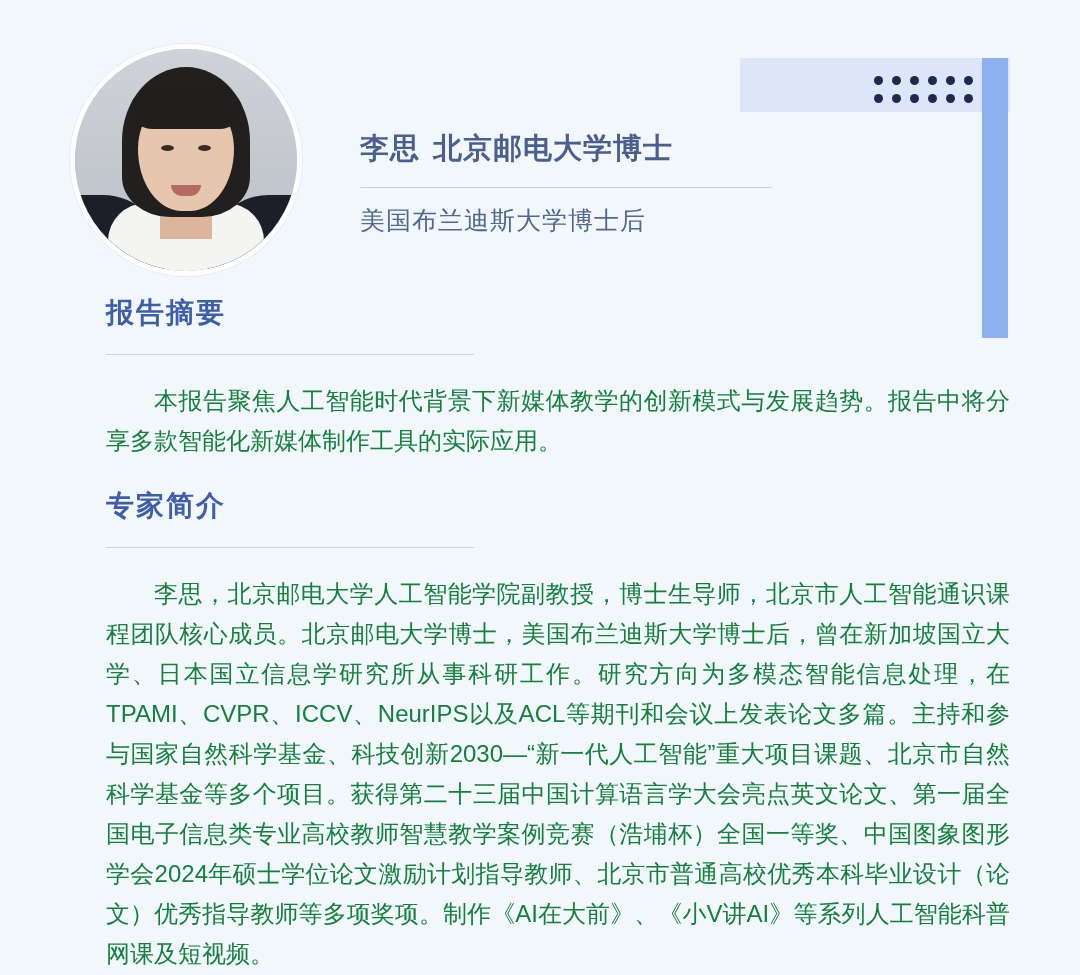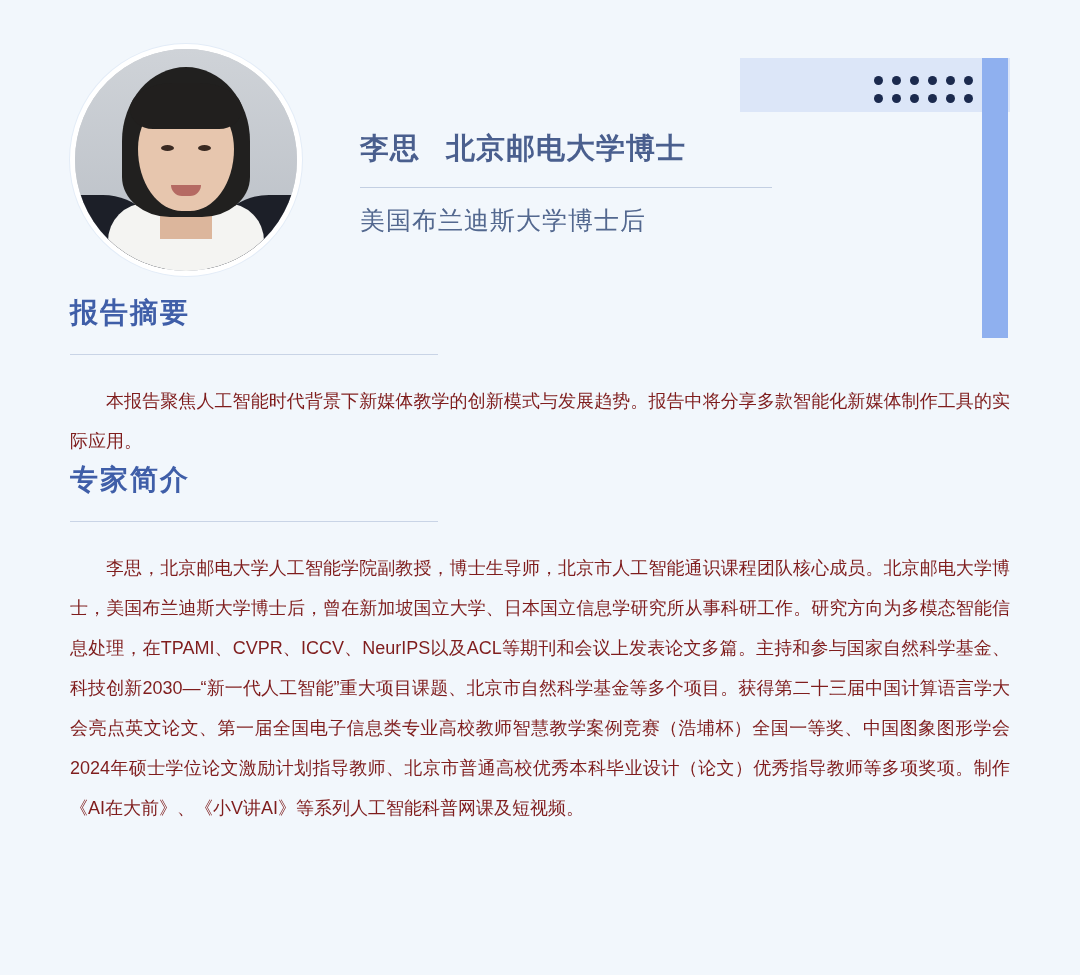"李思" .speaker-name { margin-right: 26px -> 13px }
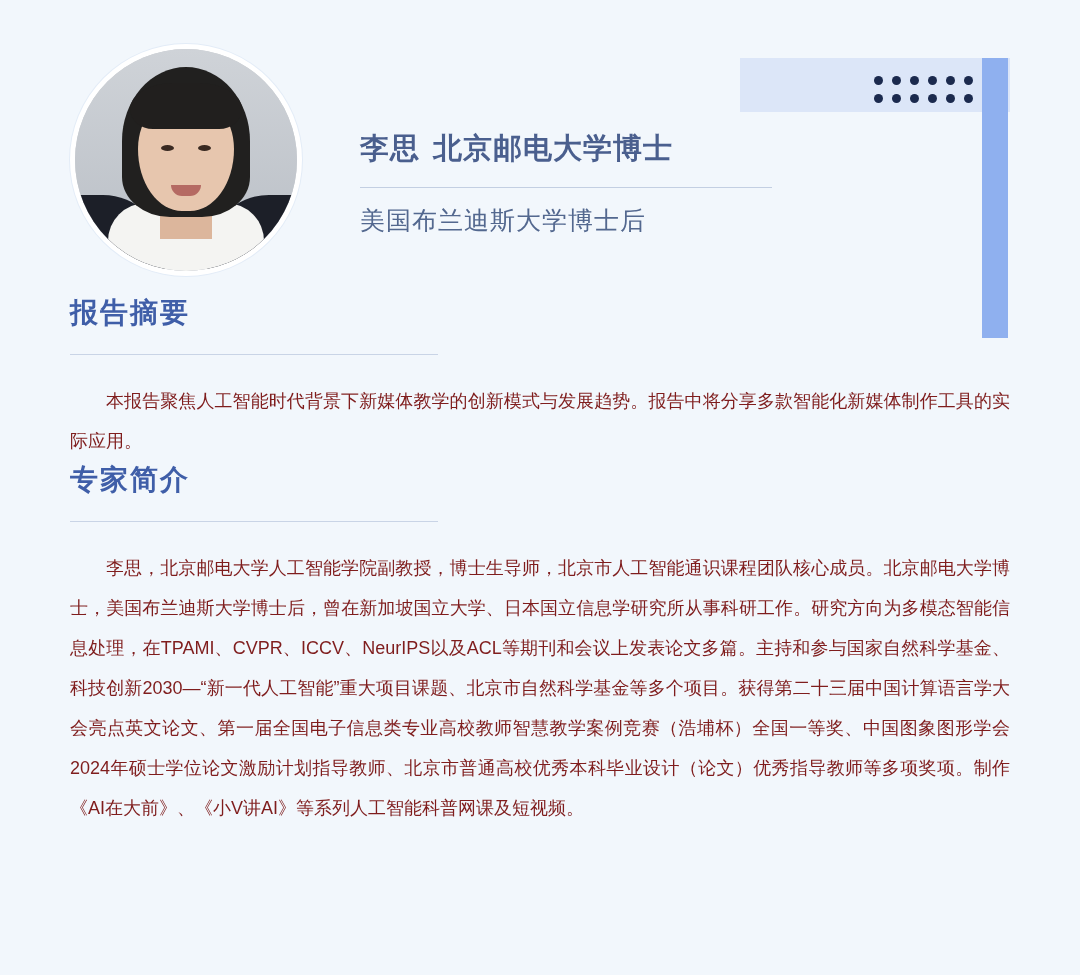"报告摘要" .content { padding: 36px 70px 0 70px -> 36px 70px 0 106px }
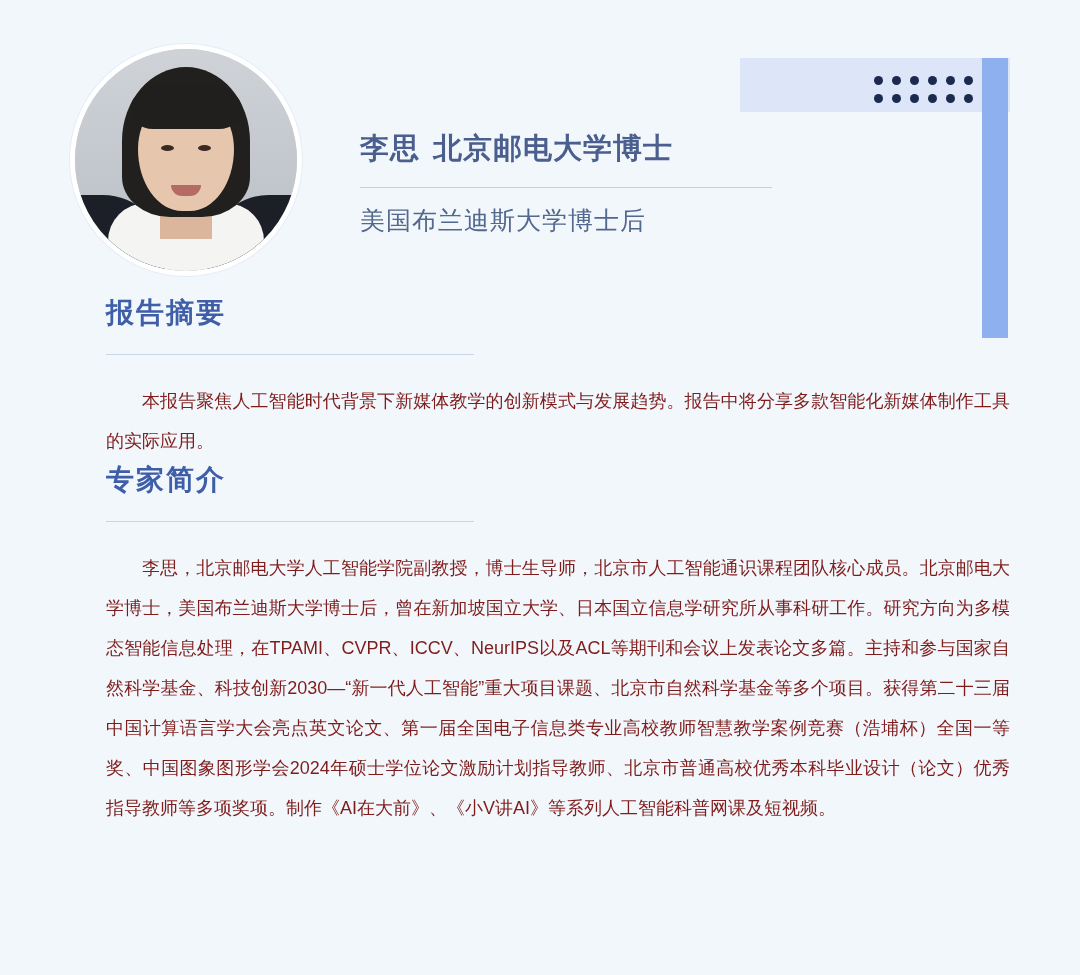"本报告聚焦人工智能时代背景下新媒体教学的创新模式与发展趋势。报告中将分享多款智能" .para { color: #7f1d1d -> #15803d; font-size: 18px -> 24px }
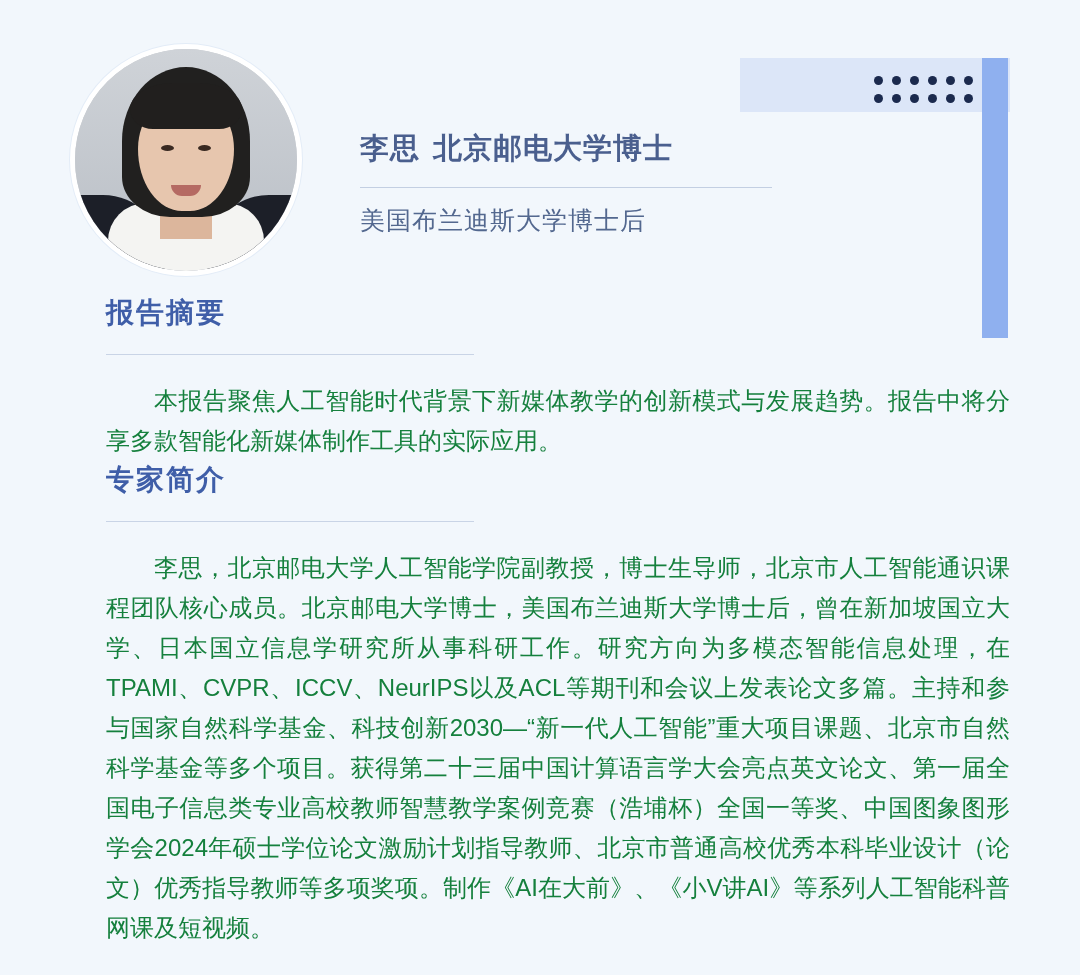"专家简介" .section + .section { margin-top: none -> 26px }
